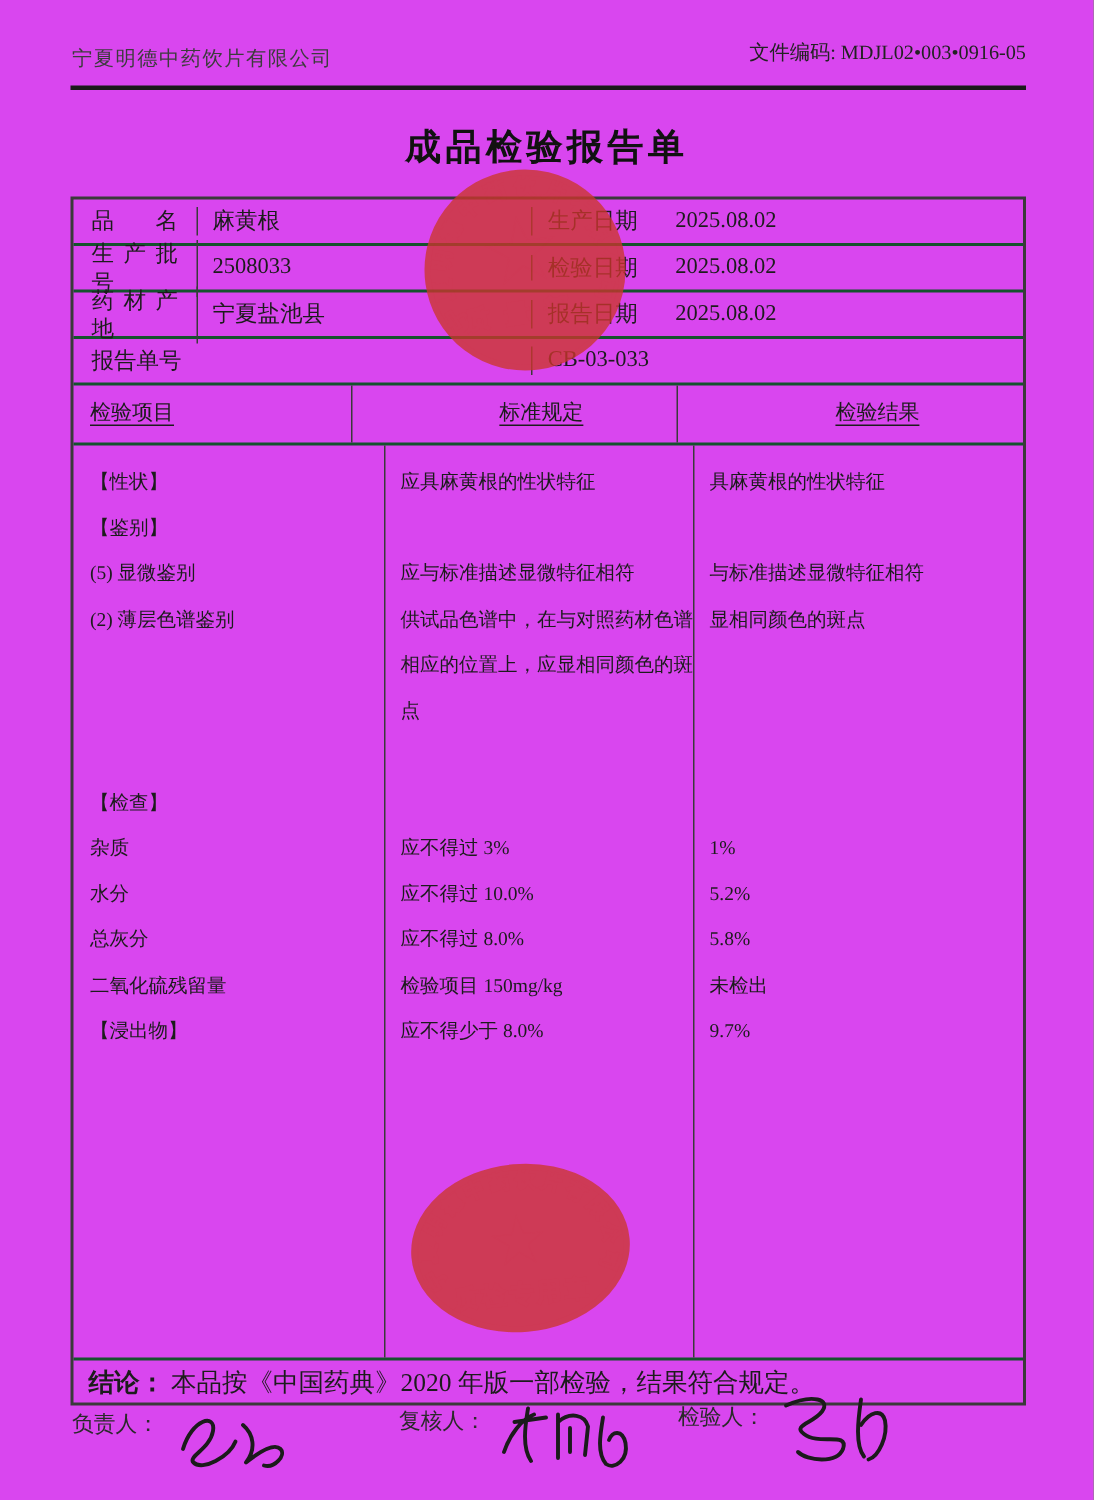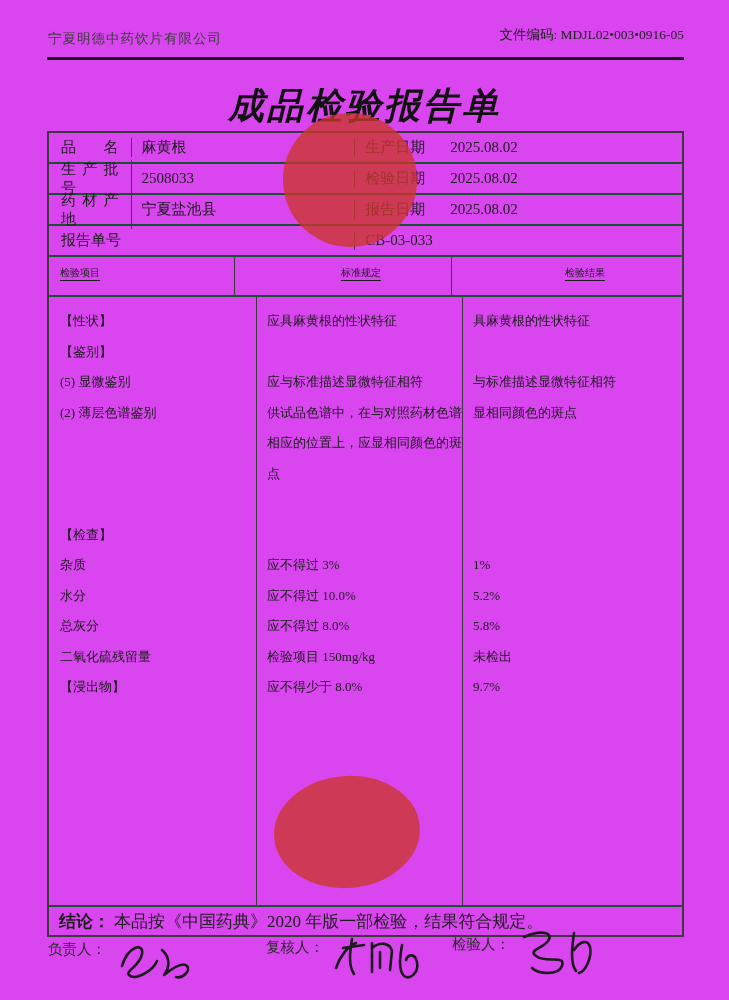"成品检验报告单" .doc-title { font-size: 36px -> 24px; font-style: italic -> none }
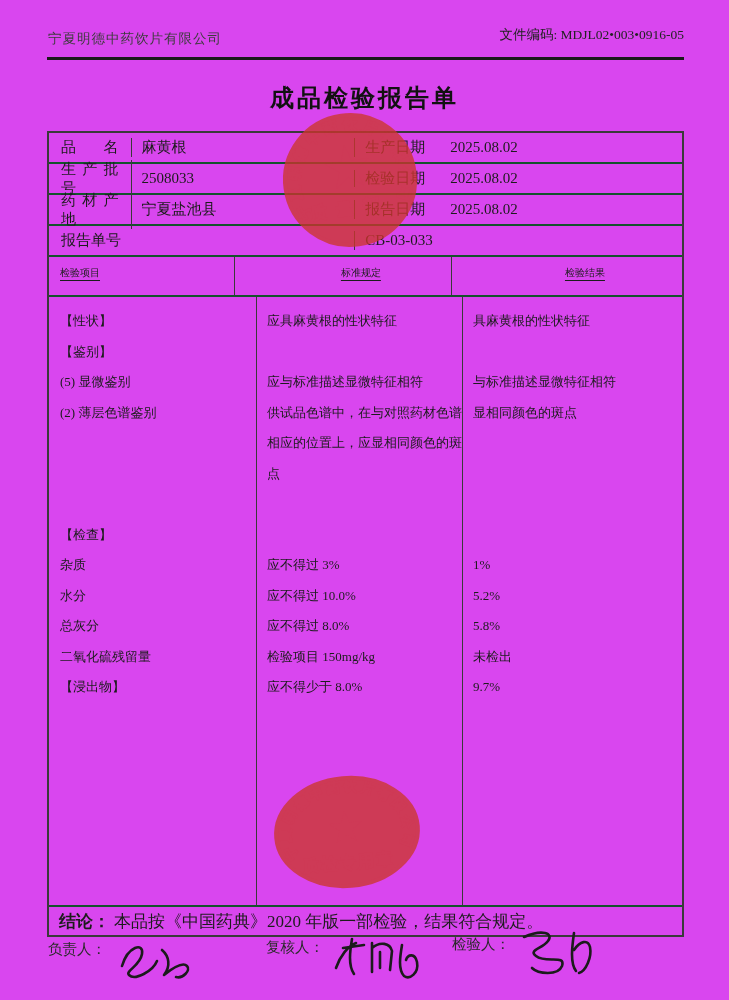"检验项目" .head-row { font-size: 10px -> 14px }
